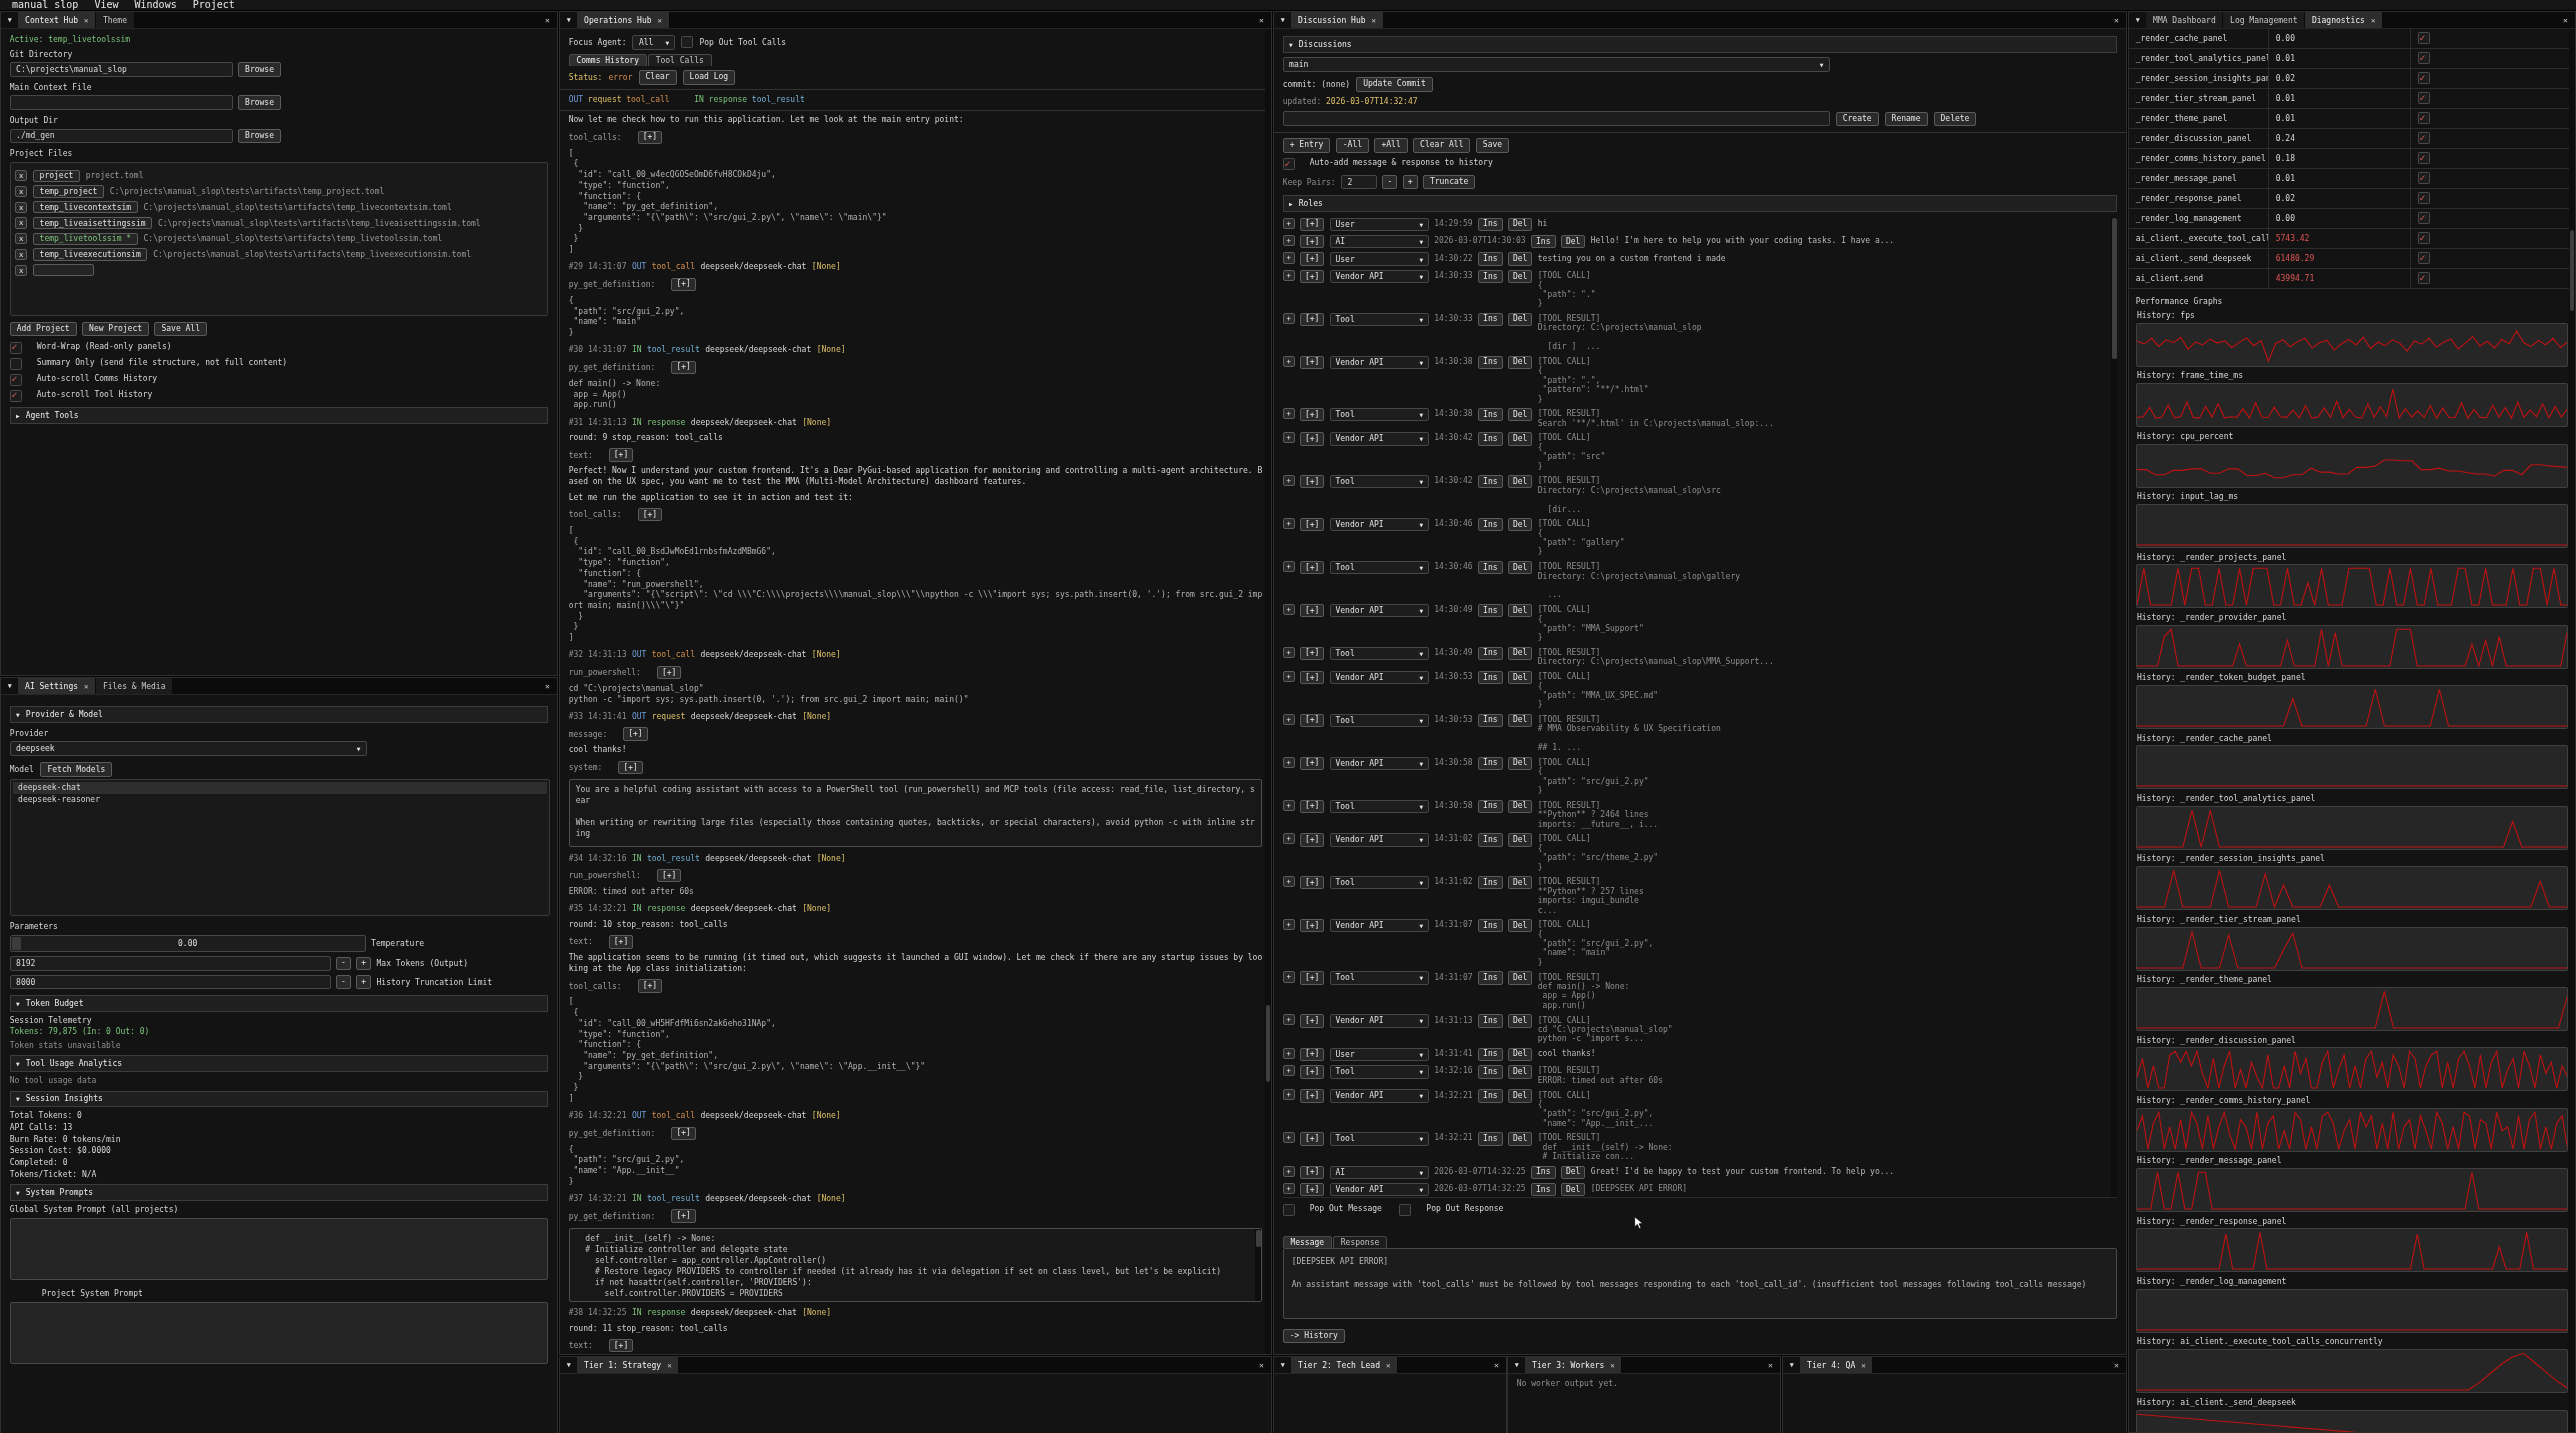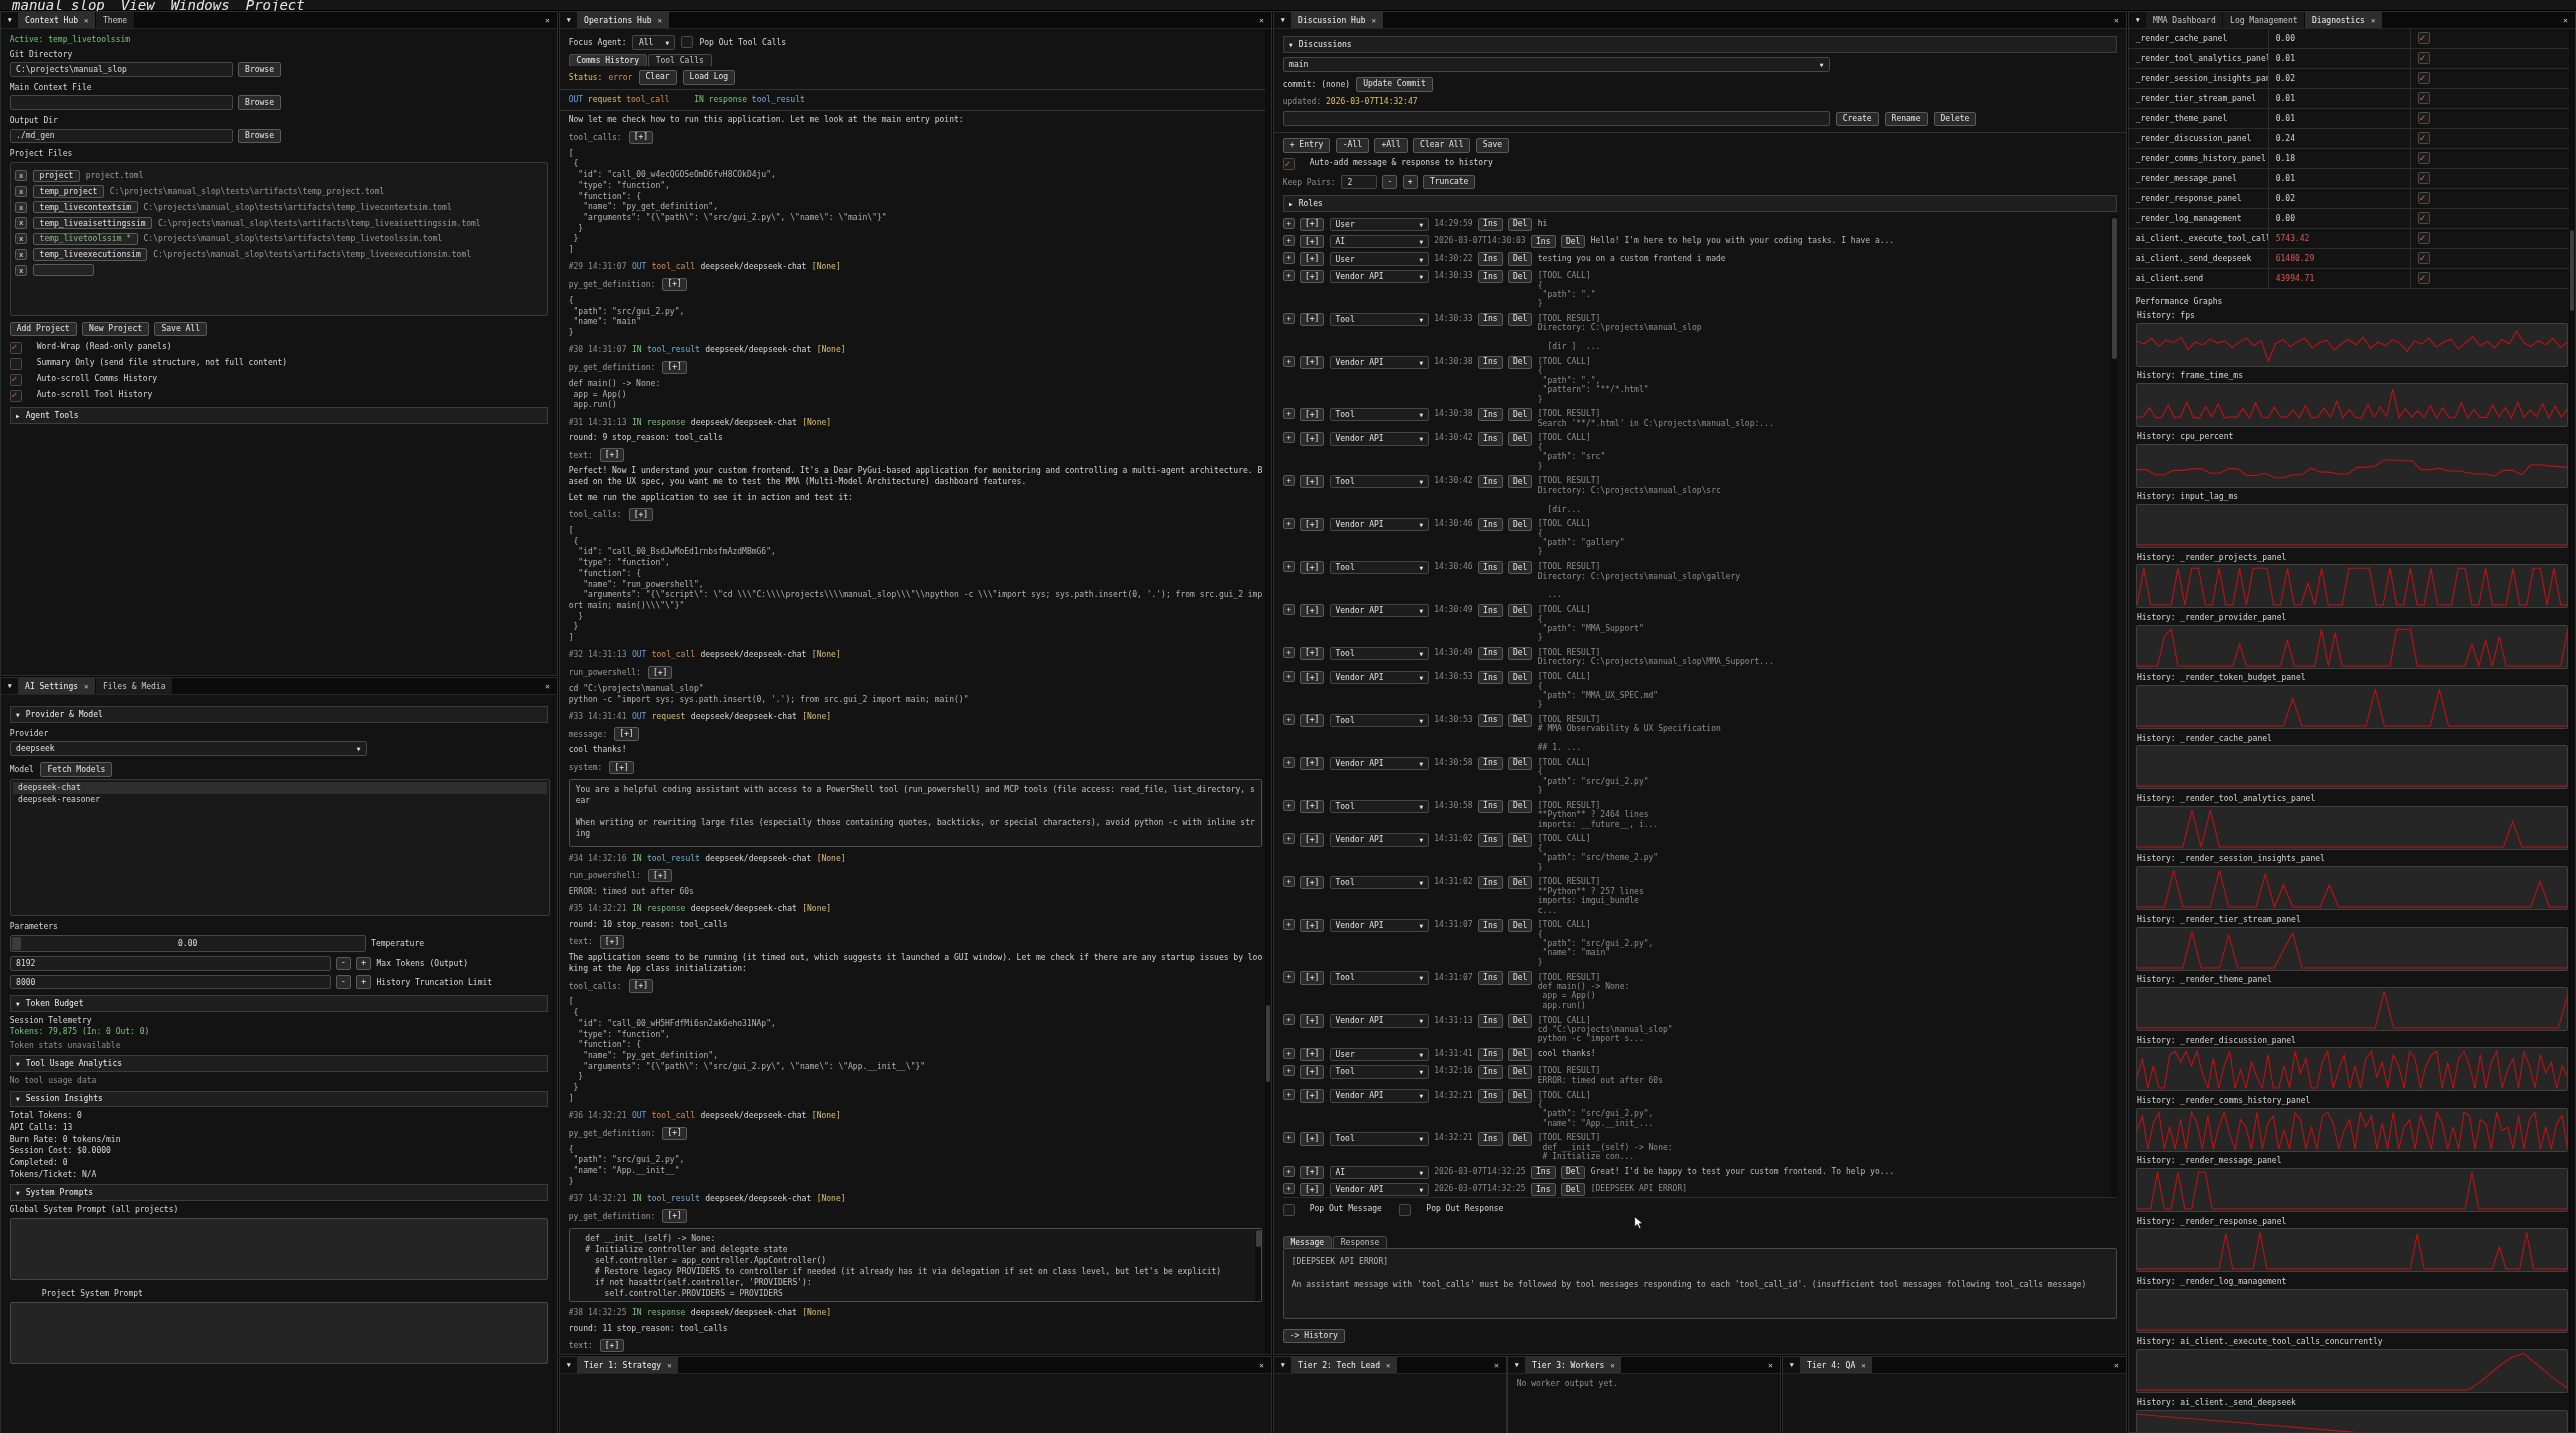"manual slop" .menu-item { font-size: 14px -> 10px; font-style: italic -> none }
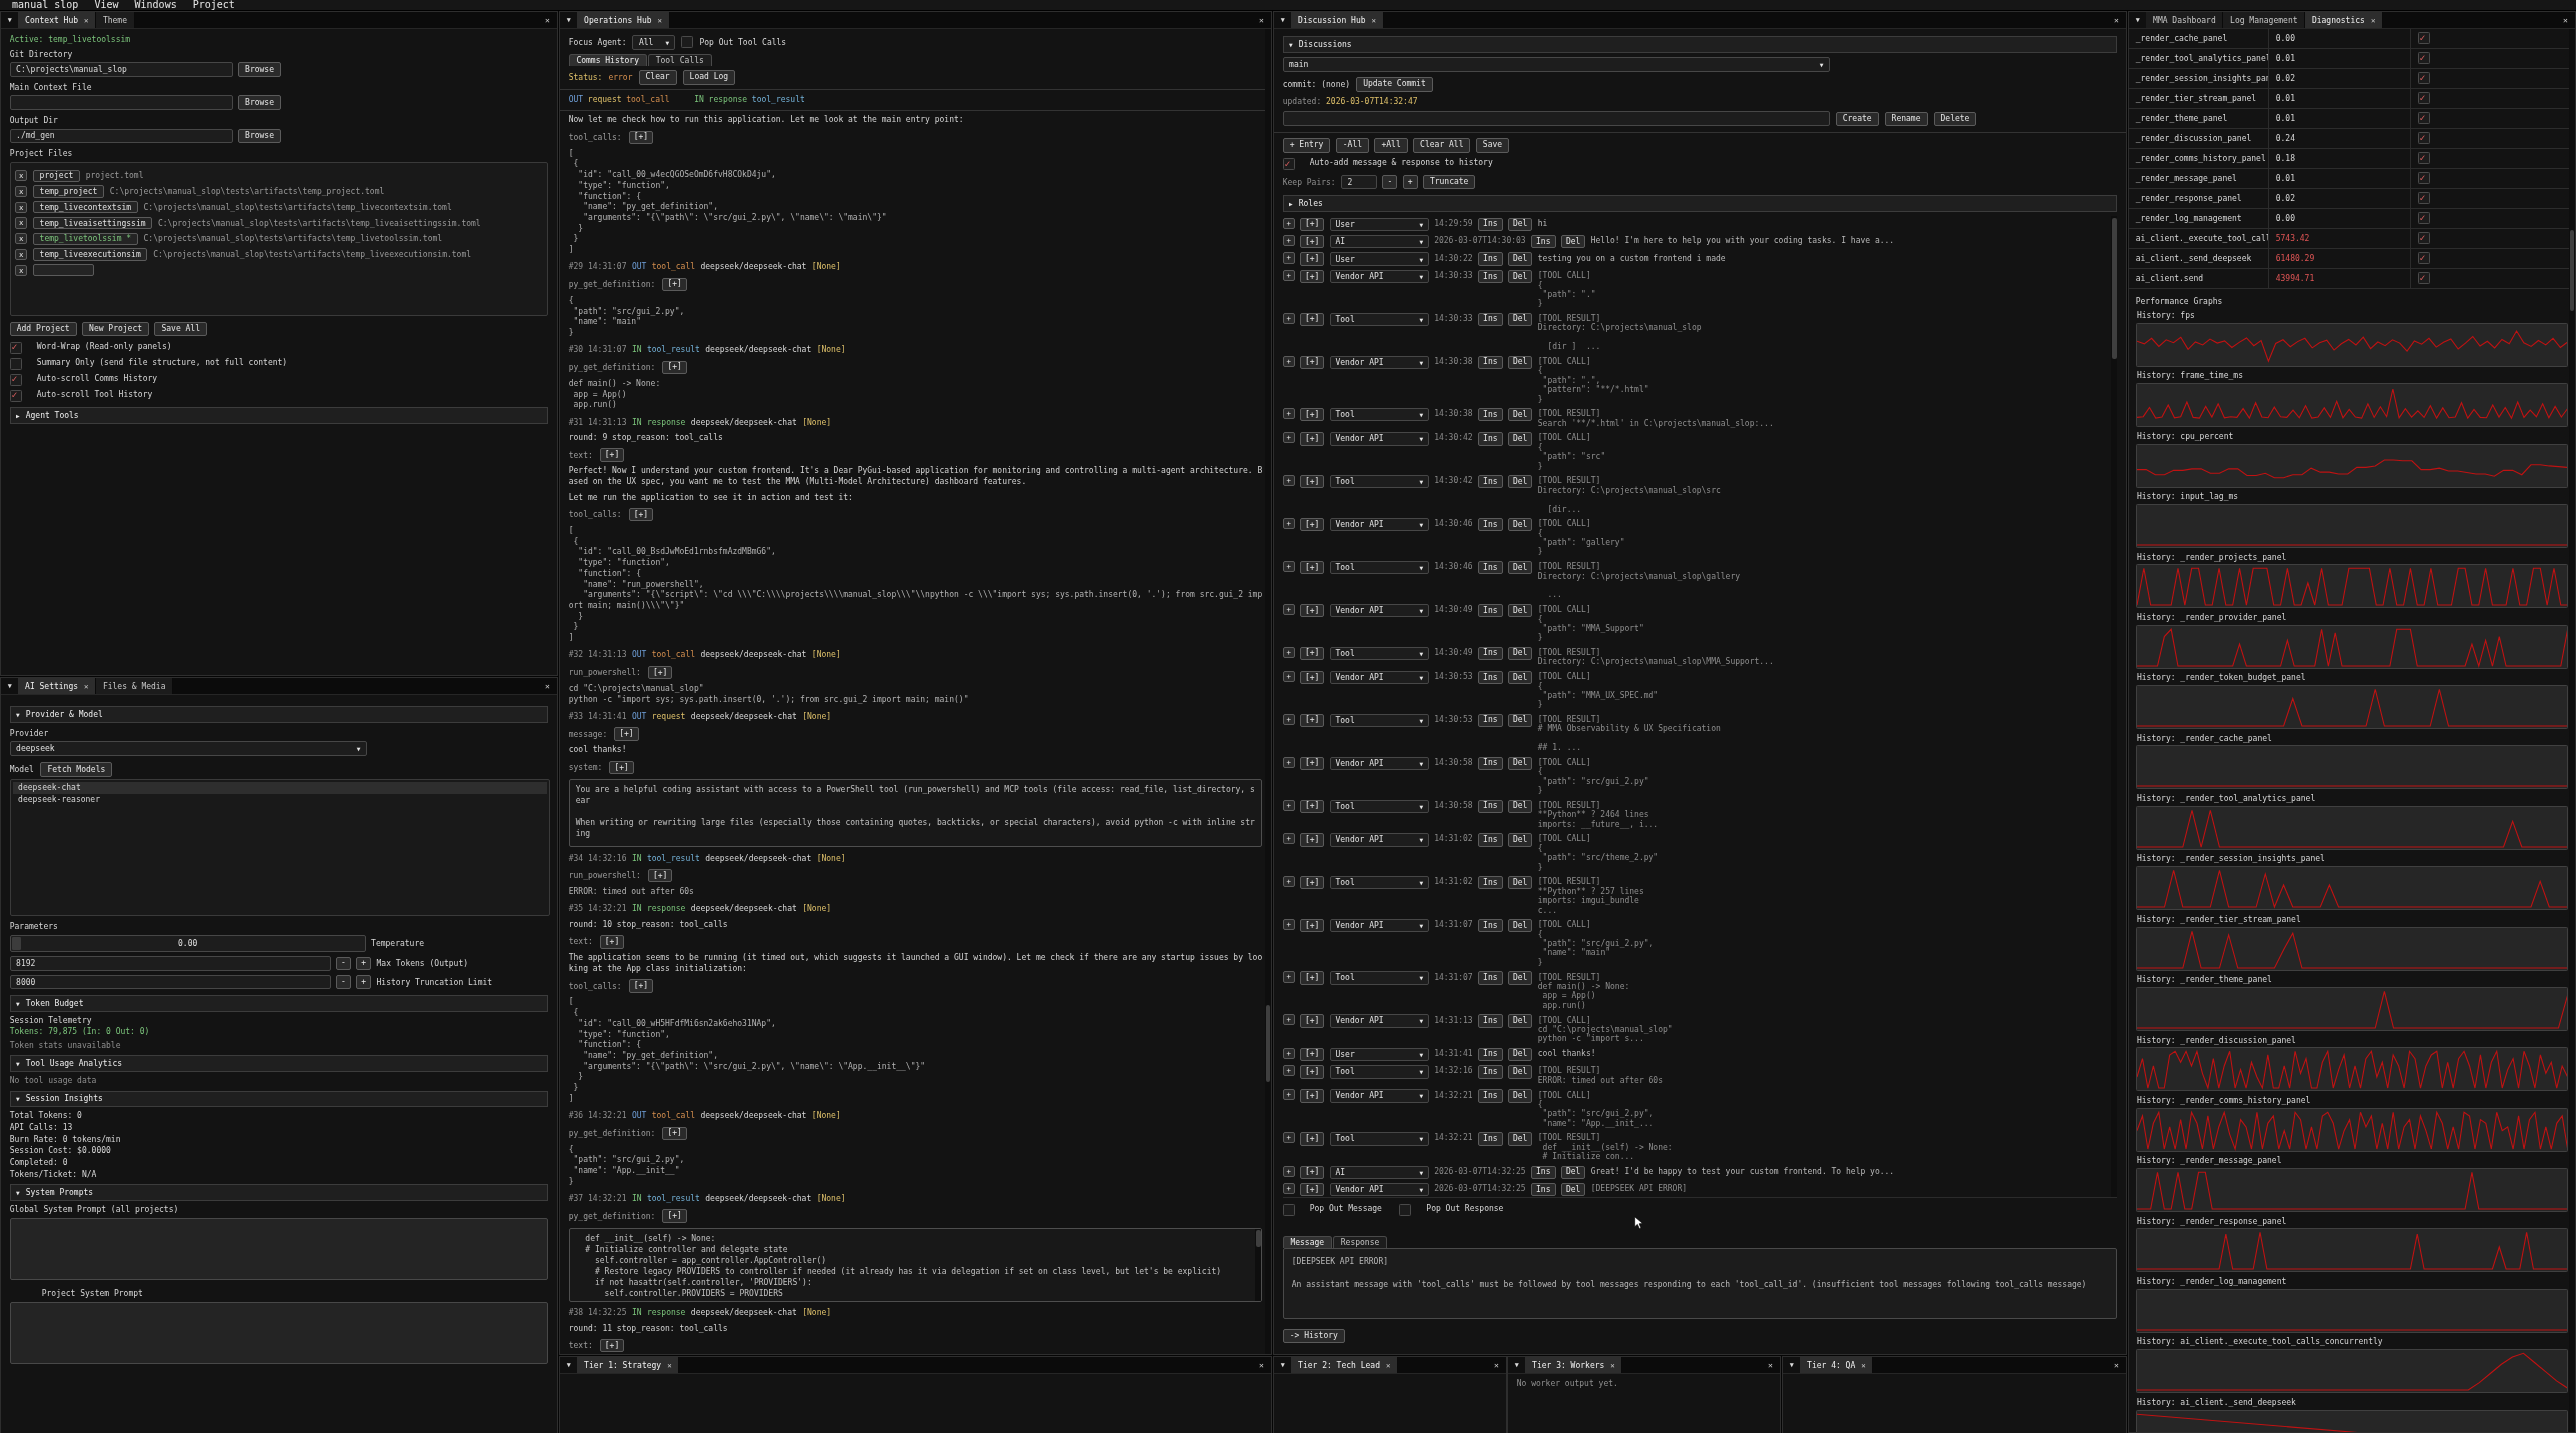"tool_calls:" .ops-field { gap: 7px -> 16px }
